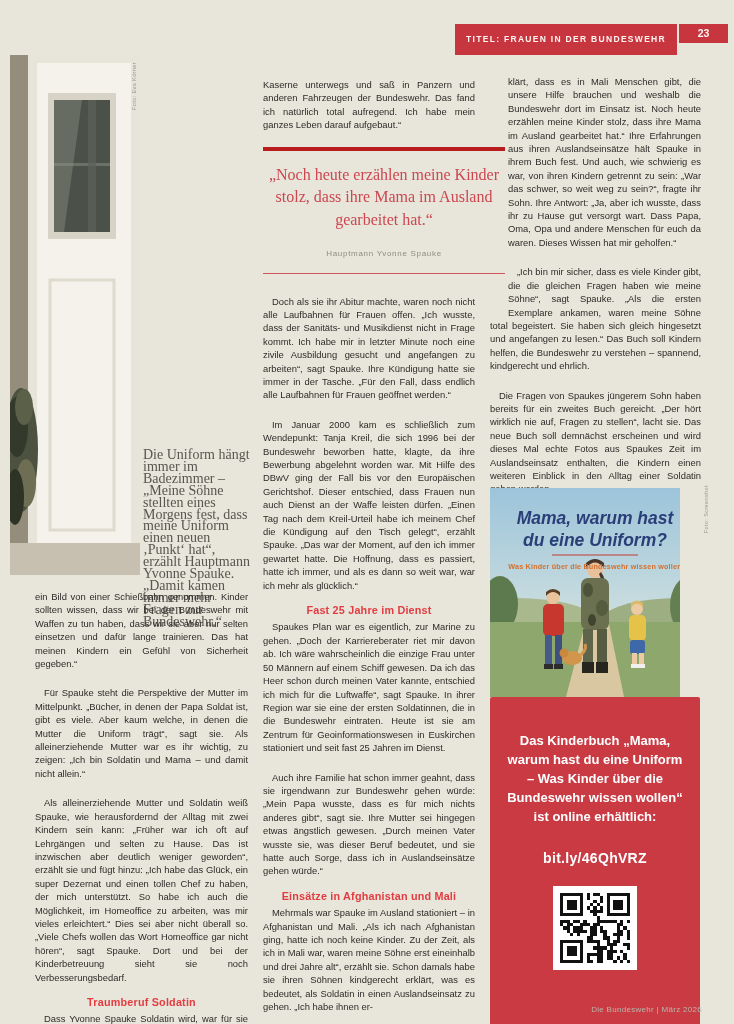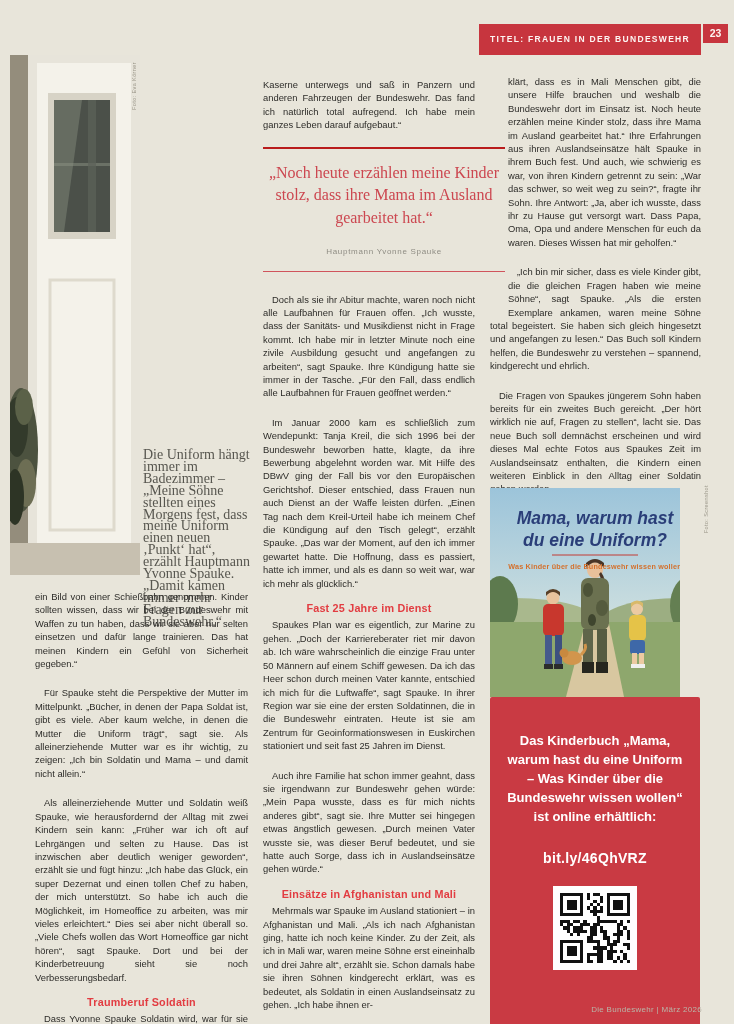"23" .pagenum { width: 25px -> 49px }
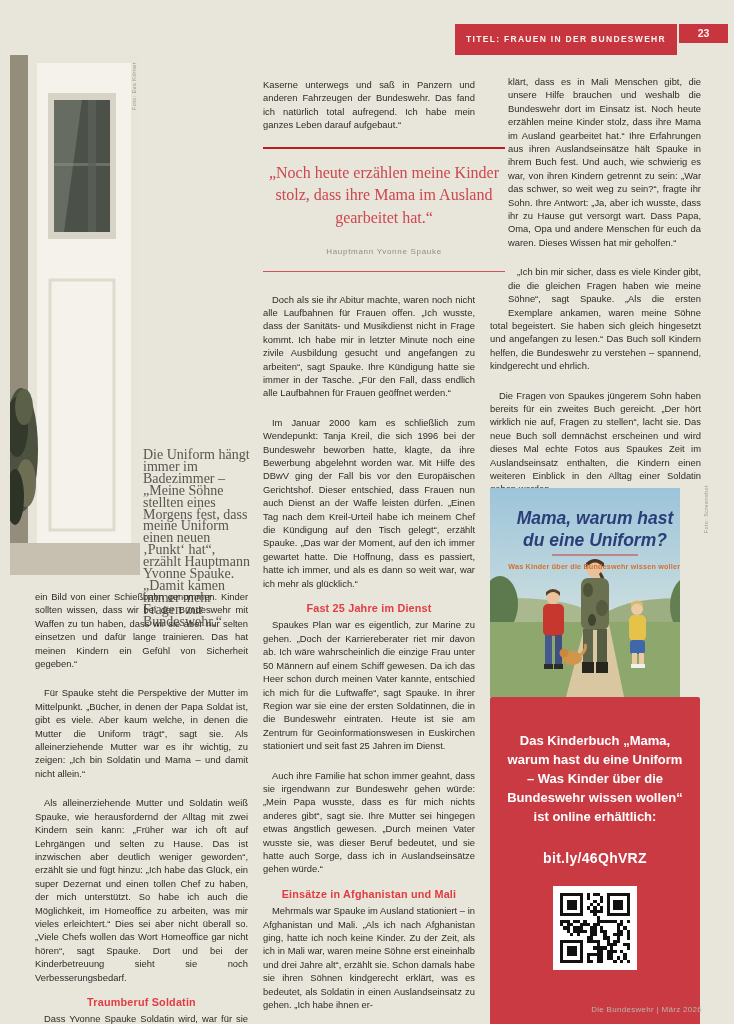"„Noch heute erzählen meine Kinder" .quote-block { border-top: 2px solid #b91c1c -> 4px solid #b91c1c }
